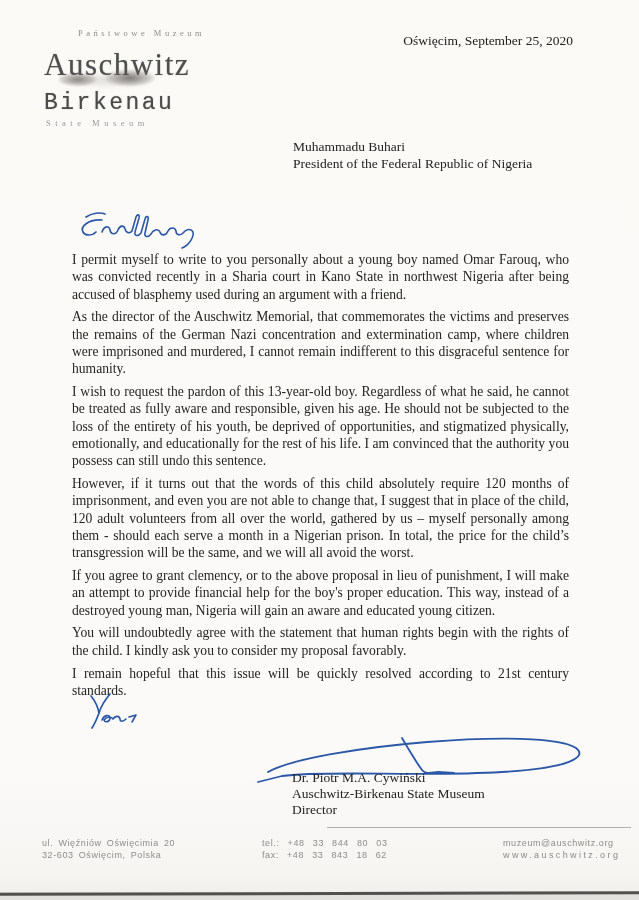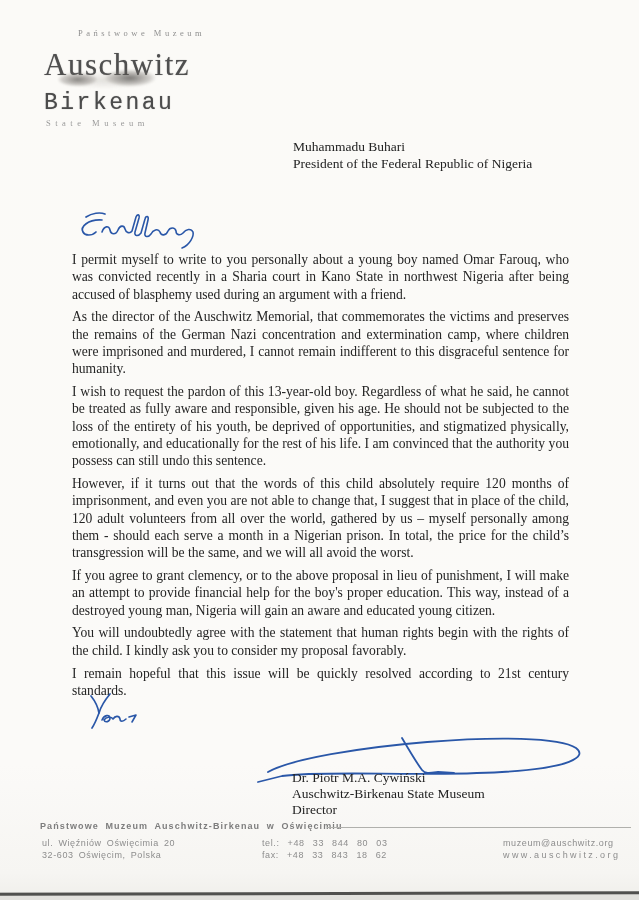"Oświęcim, September 25, 2020" div.date-line { html: none -> <div>Oświęcim, September 25, 2020</div> }
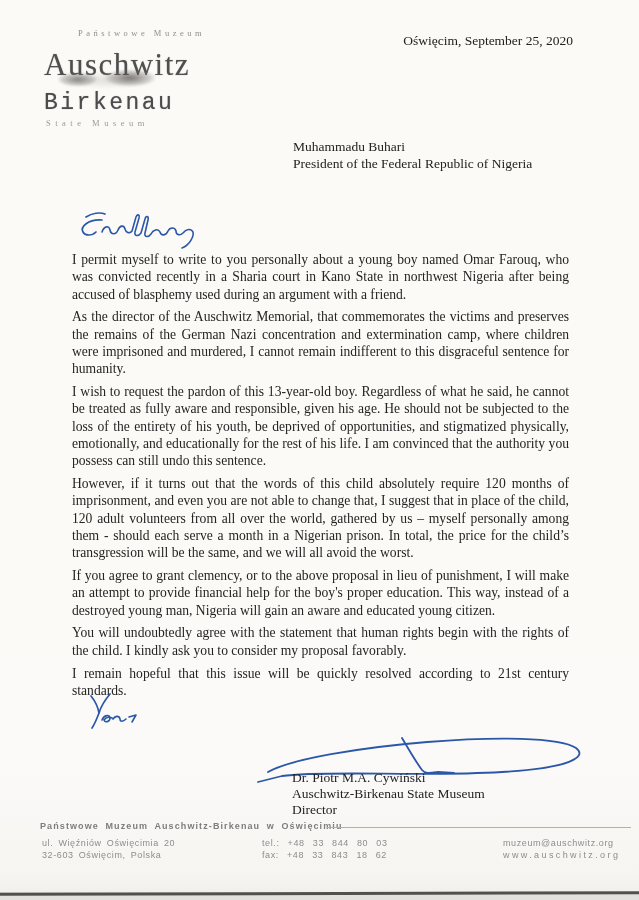"Państwowe Muzeum Auschwitz-Birkenau w" div.footer { html: <div>Państwowe Muzeum Auschwitz-Birkenau w Oświęcimiu</div> -> none }
